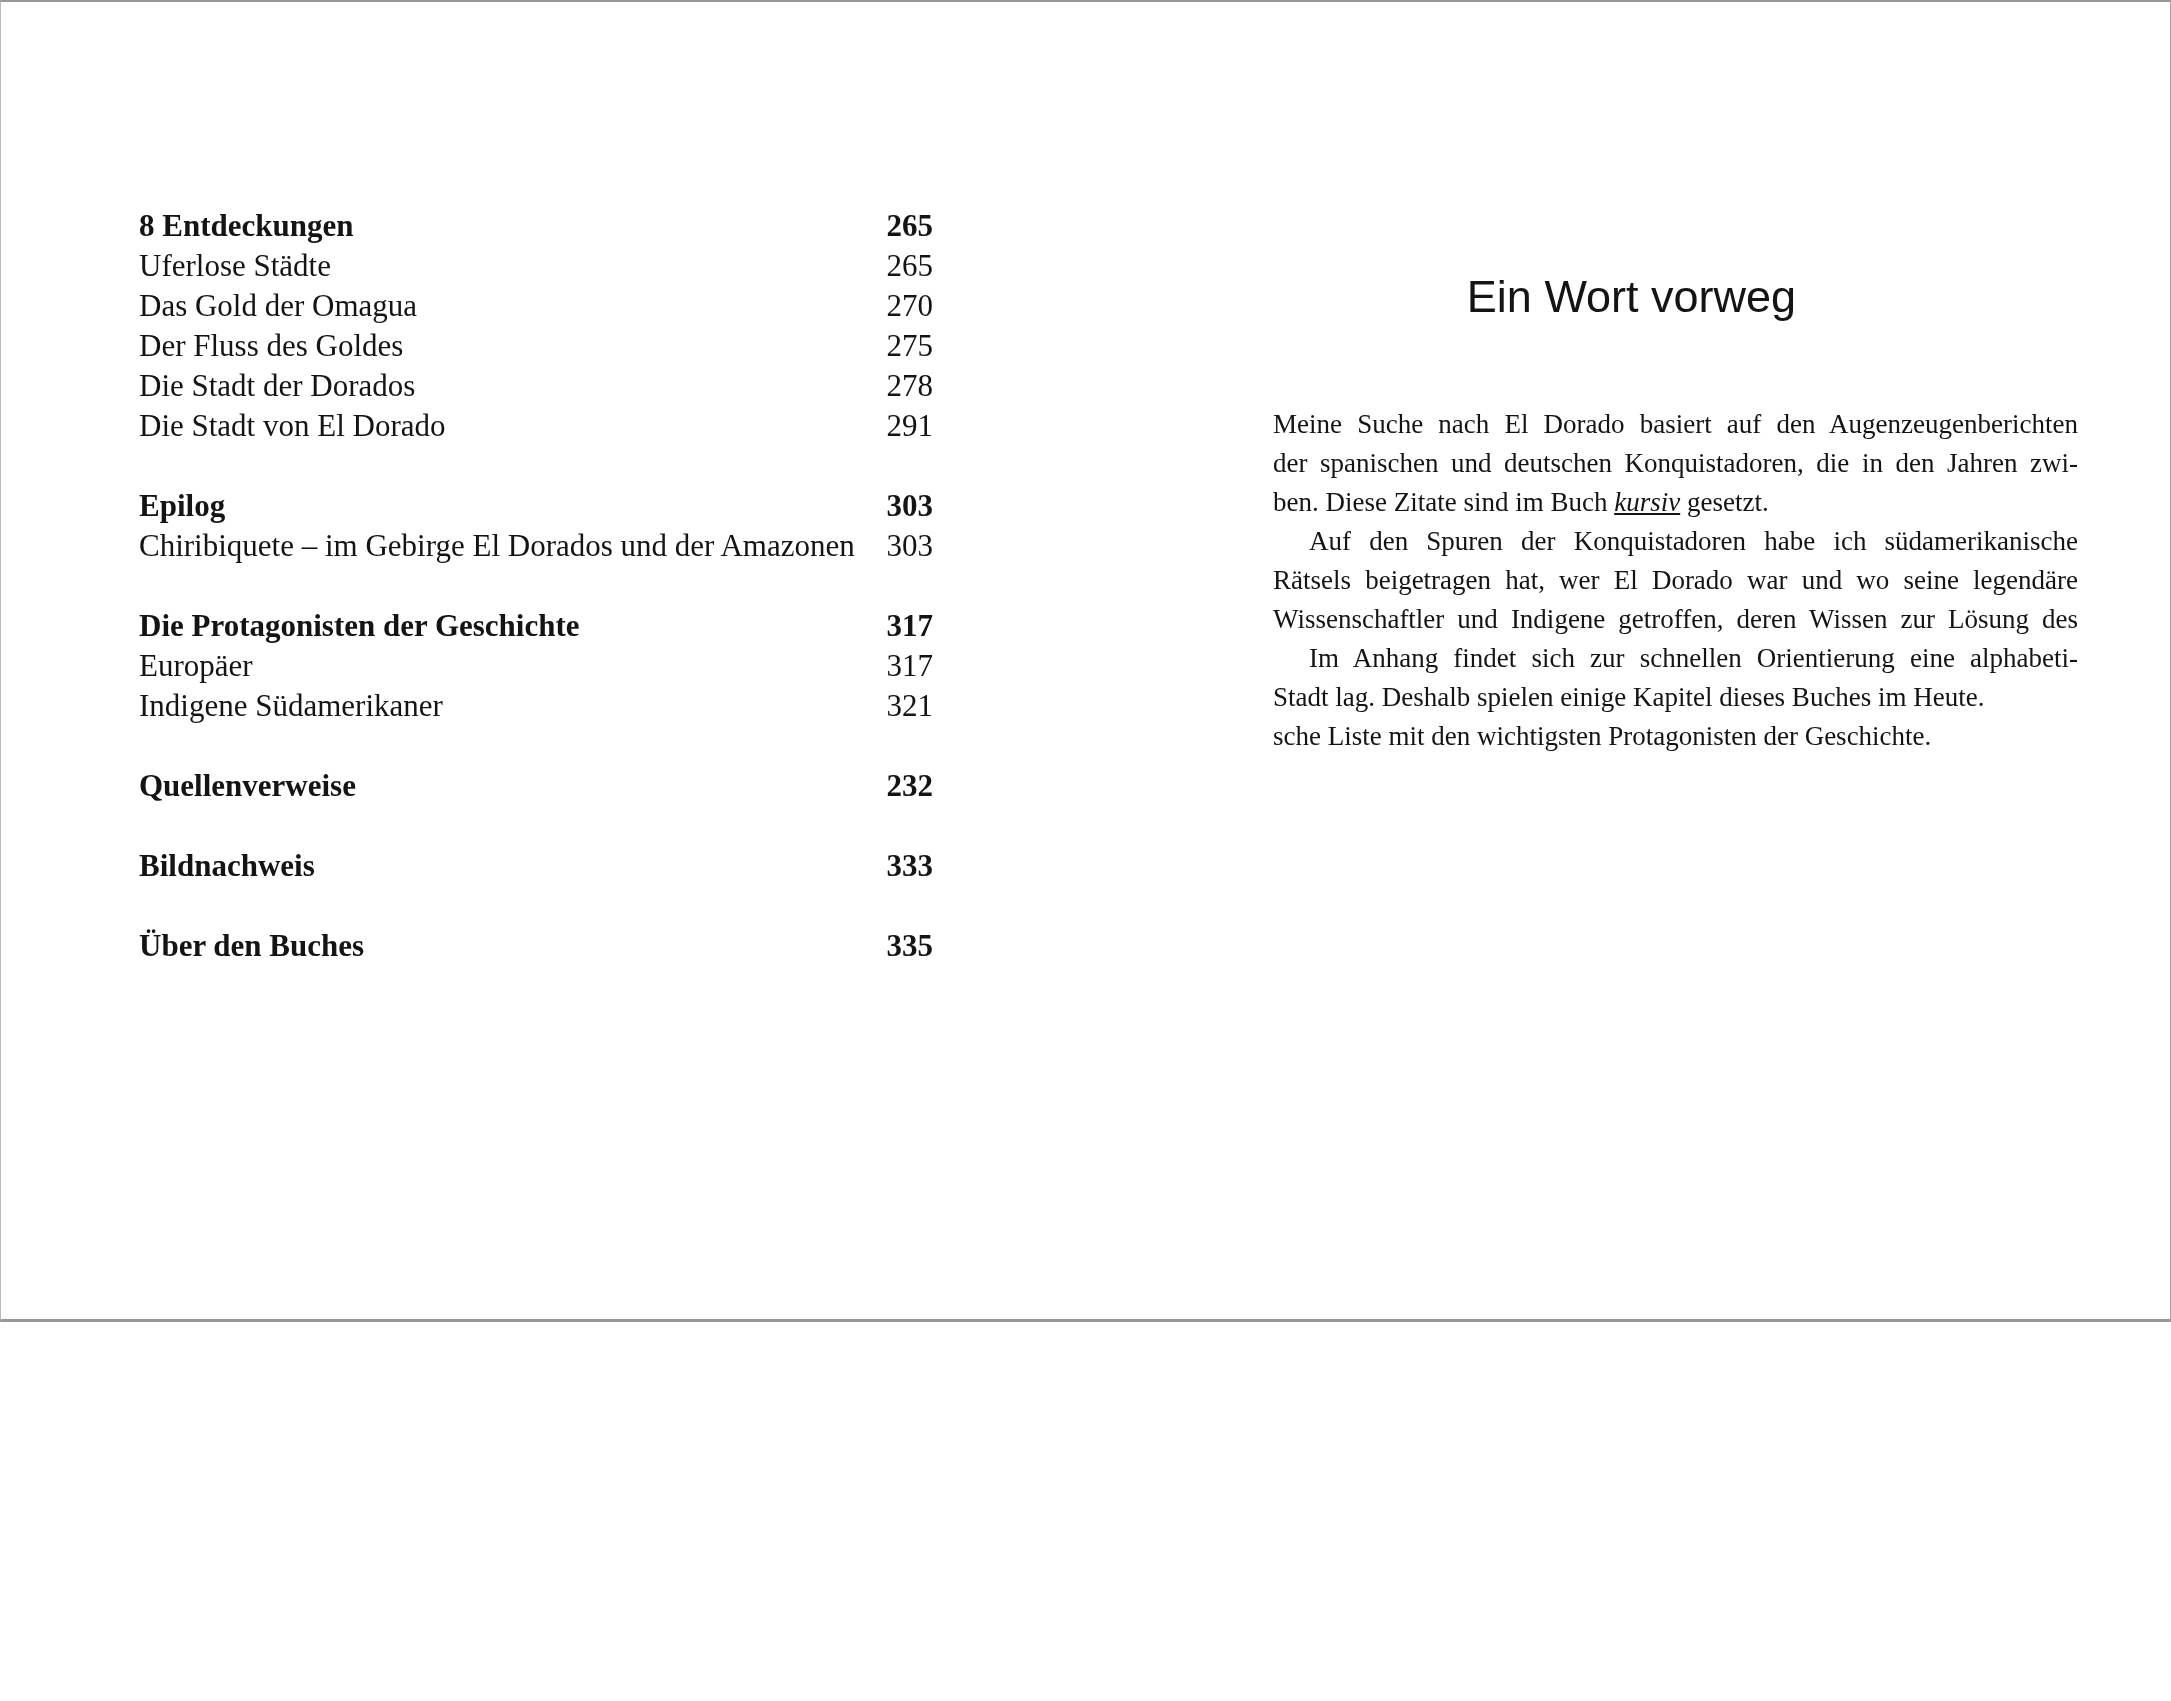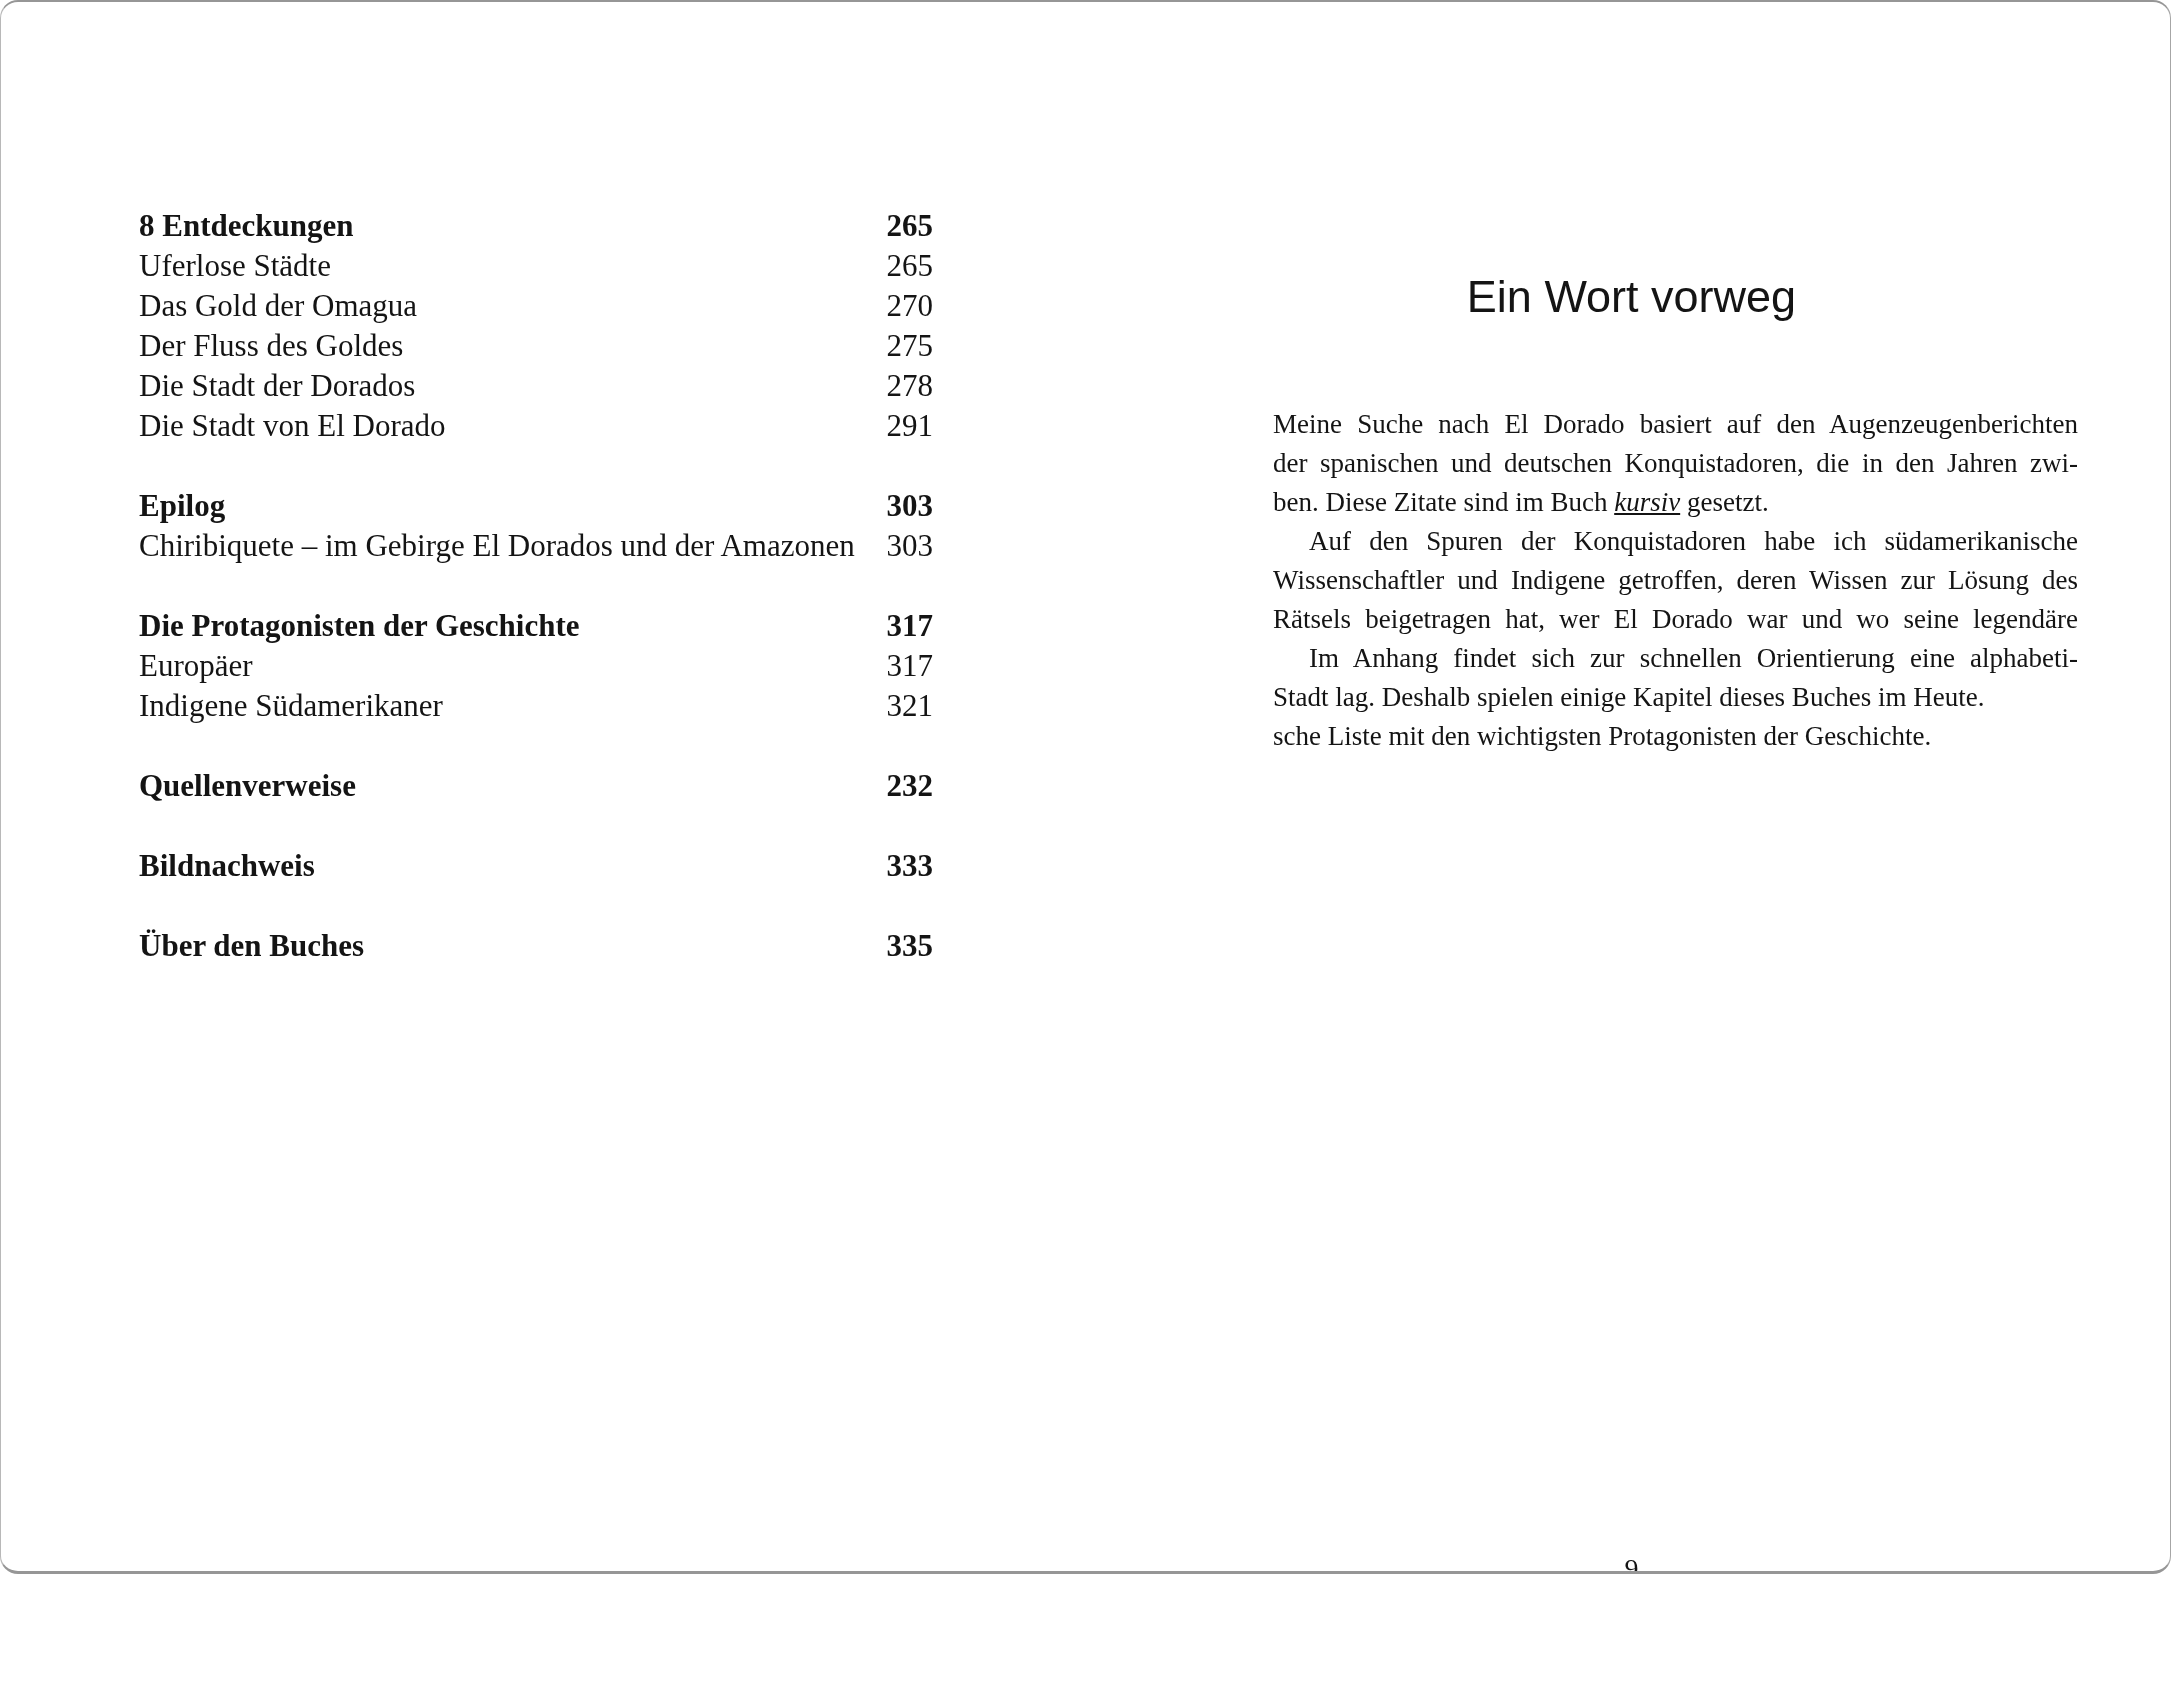"8 Entdeckungen" .spread { border-radius: 18px -> none; height: 1574px -> 1322px }
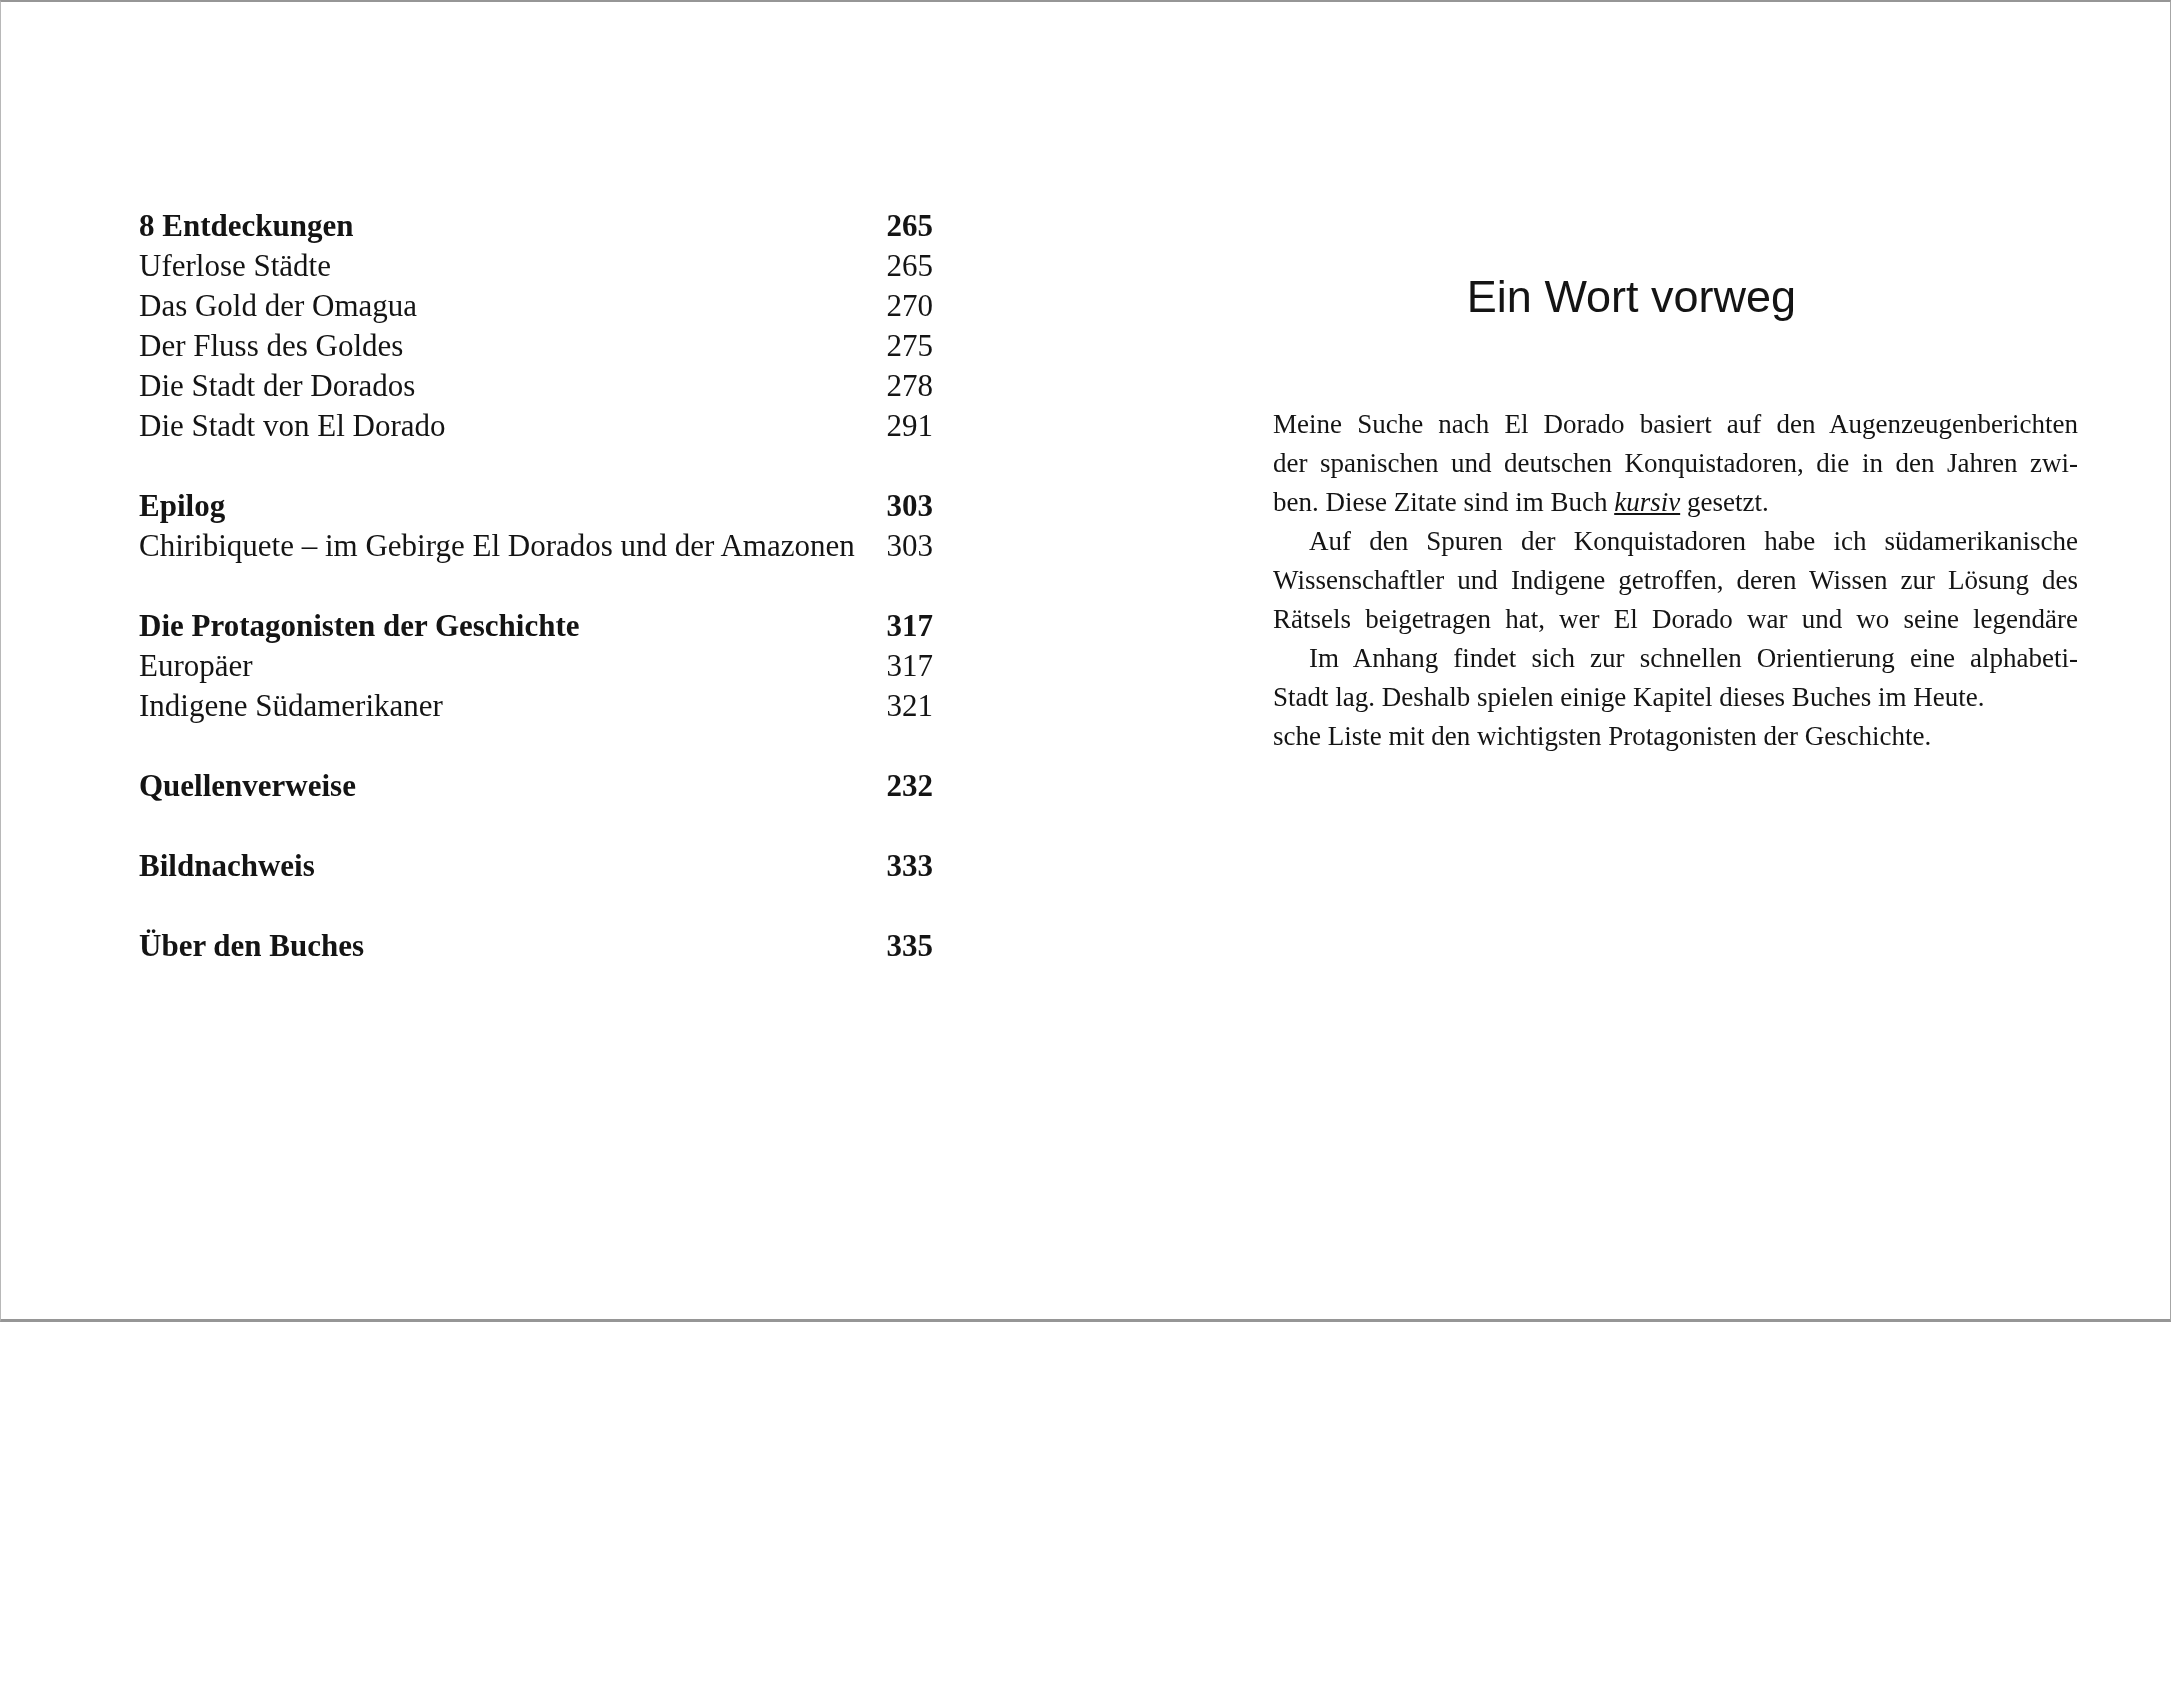"Wissenschaftler und Indigene getroffen," div.body-line { order: before "Rätsels beigetragen hat, wer El" -> after "Rätsels beigetragen hat, wer El" }
